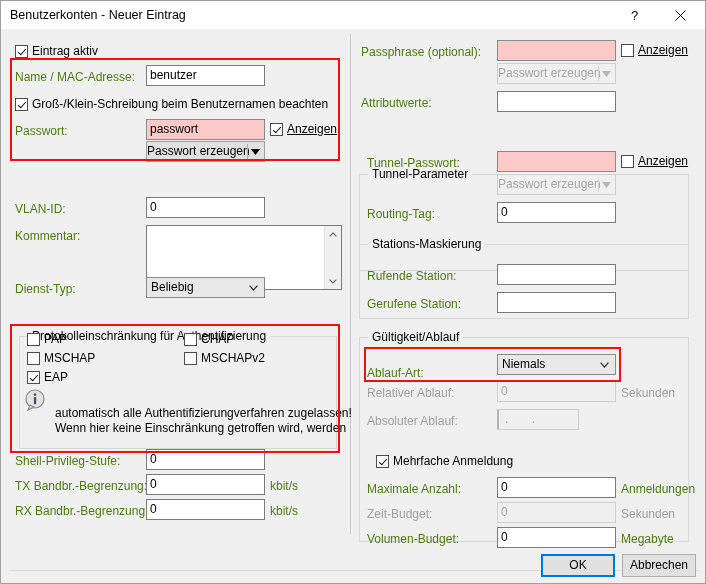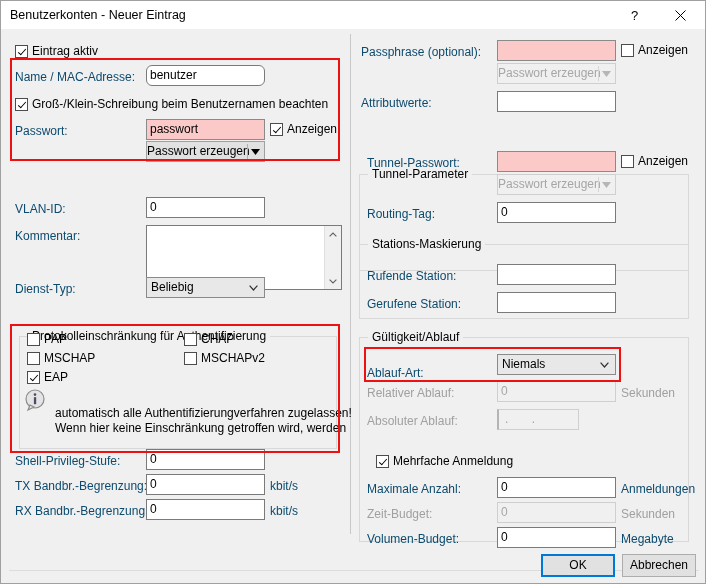"Passphrase (optional):" .lbl { color: #0c4a6e -> #4d7c0f }
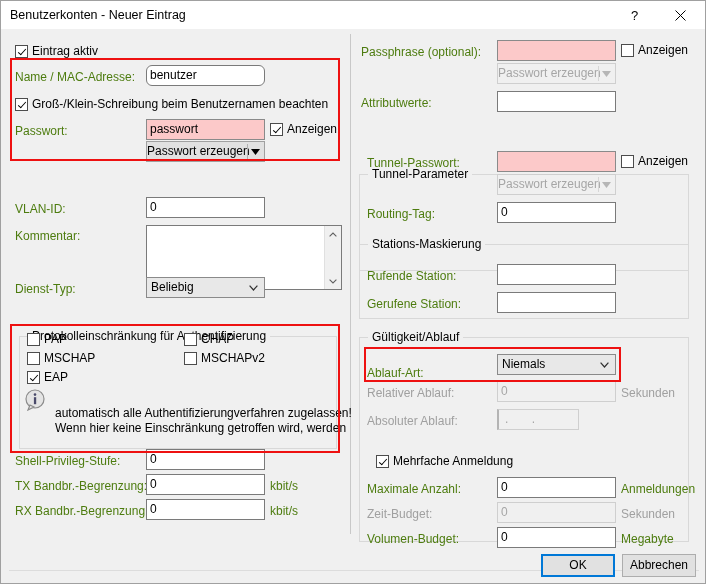"Anzeigen" .ul { text-decoration: none -> underline }
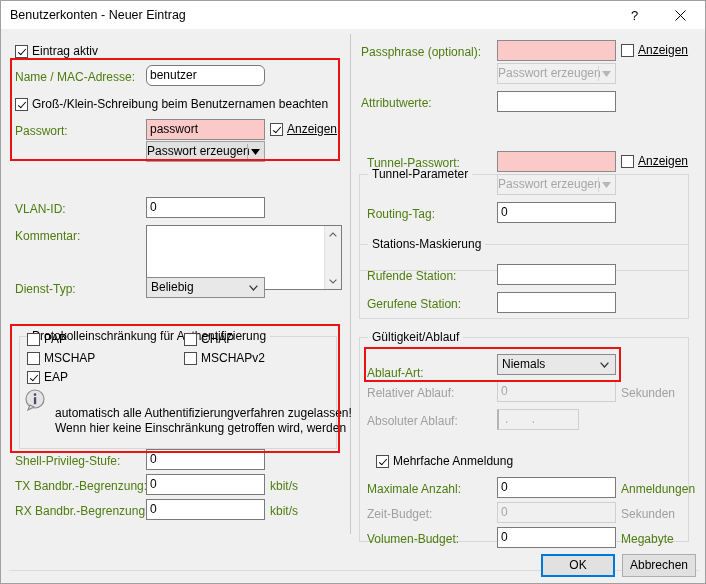"benutzer" div.tb { border-radius: 6px -> none }
